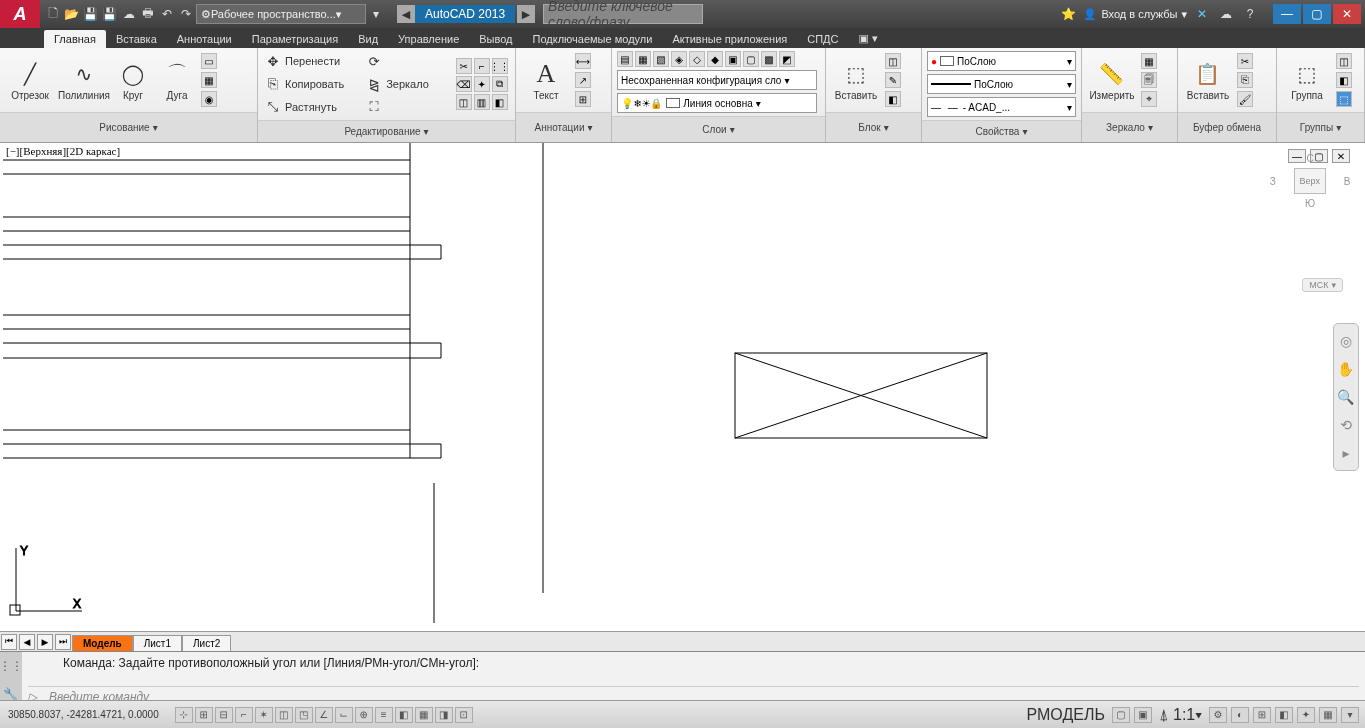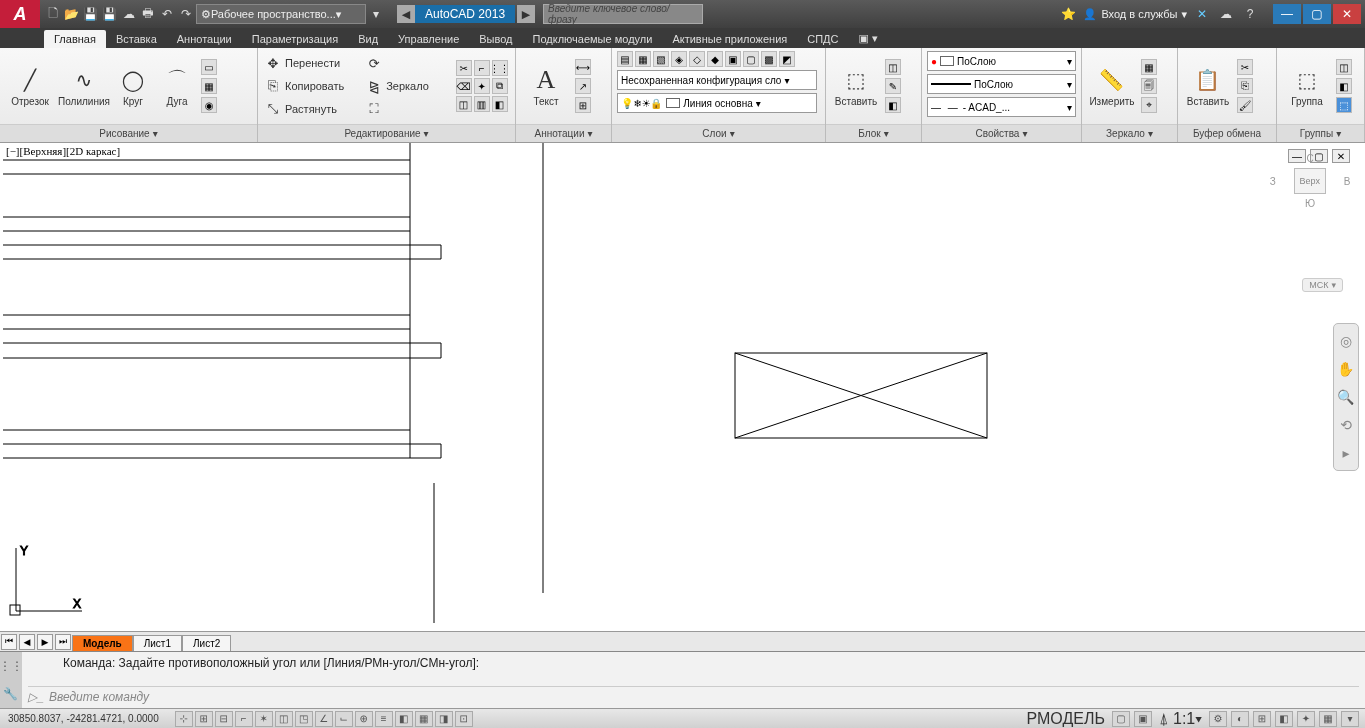"Введите ключевое слово/фразу" .search-box { font-size: 10px -> 14px }
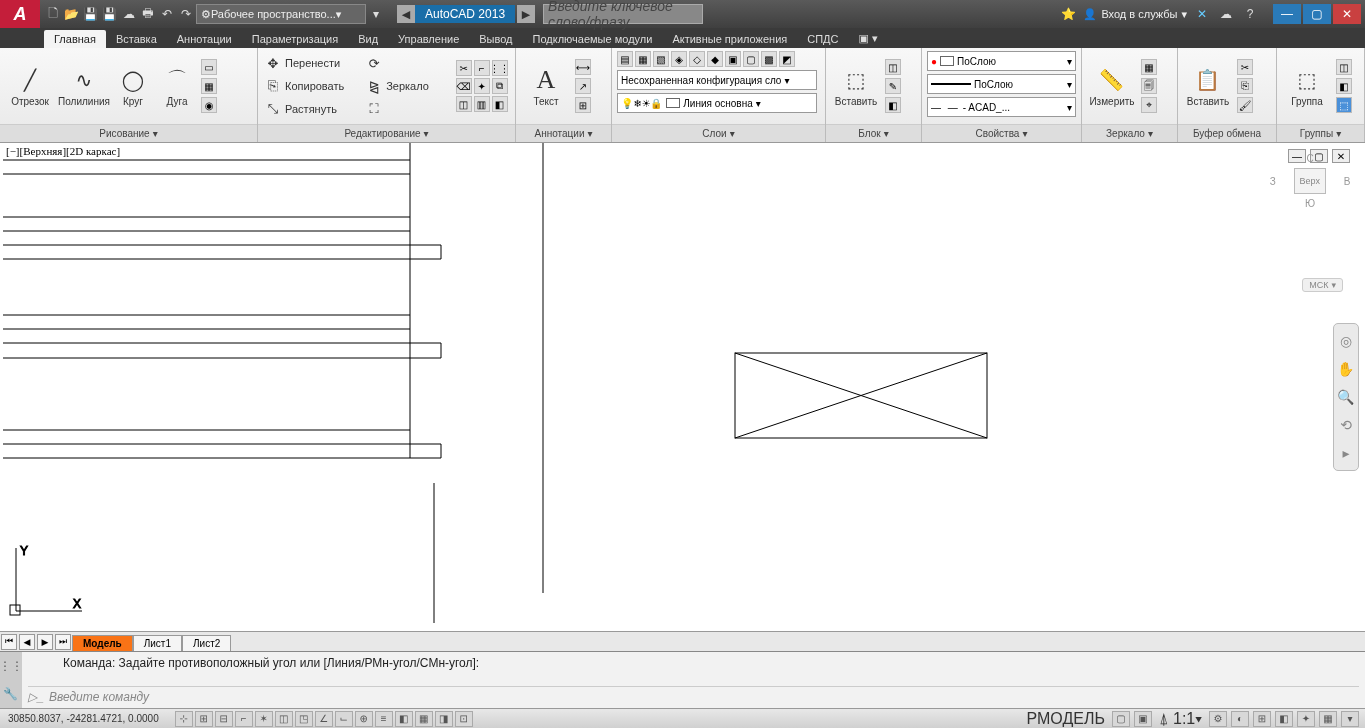"Рисование" .panel-title { height: 18px -> 30px }
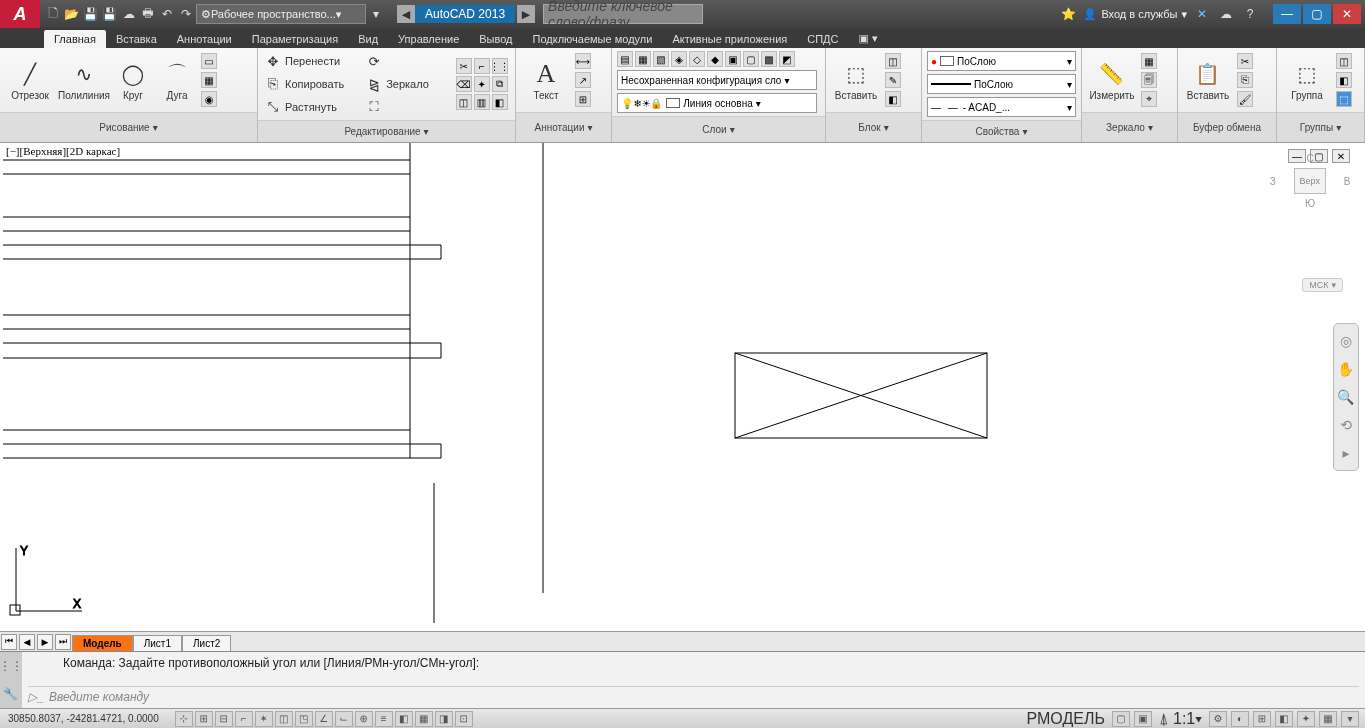"30850.8037, -24281.4721, 0.0000" .status { height: 20px -> 28px }
